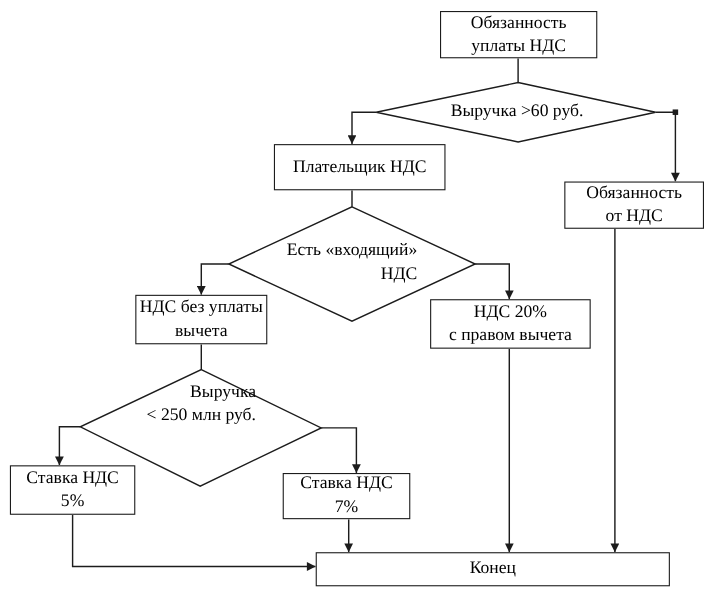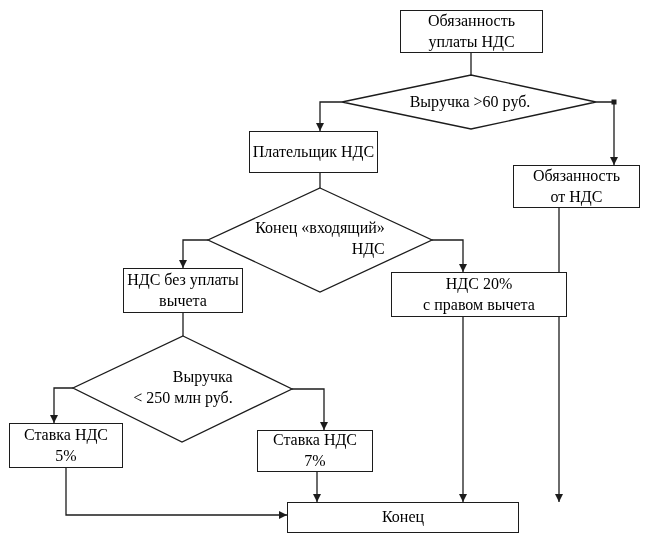"Плательщик НДС" div.node { width: 129px -> 156px }
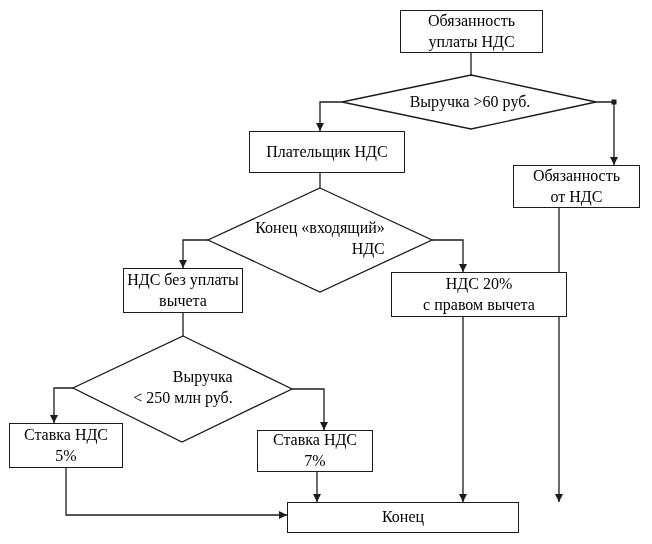"Конец «входящий»" div.dlabel { text: Конец -> Есть }
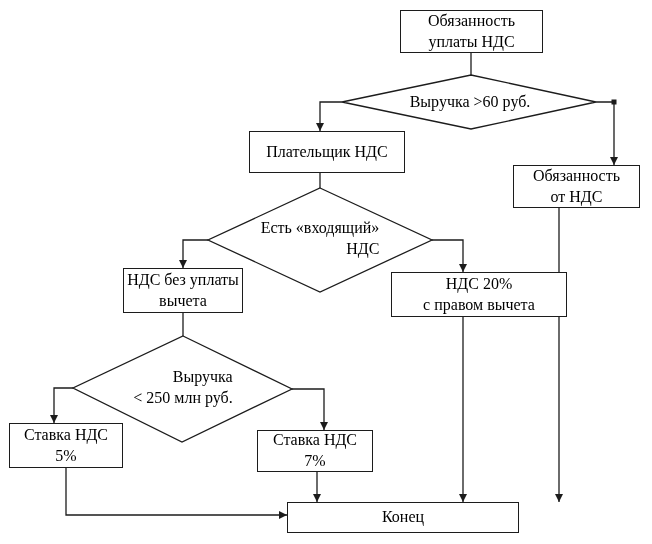"НДС 20%" div.node { width: 176px -> 146px }
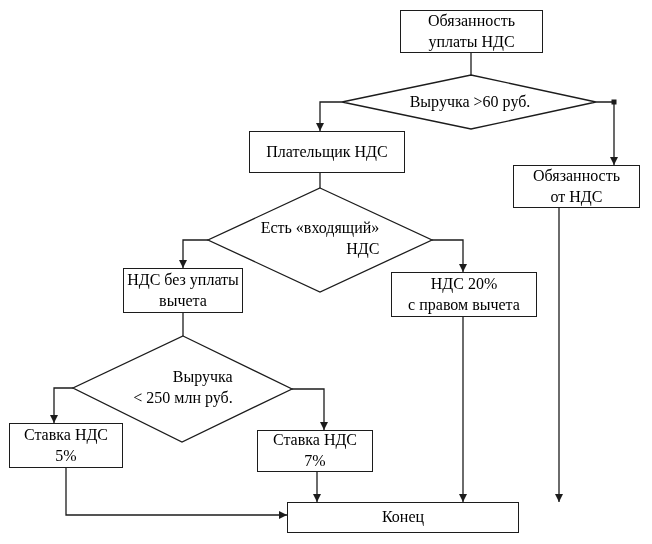"Выручка" div.dlabel { top: 388px -> 368px }
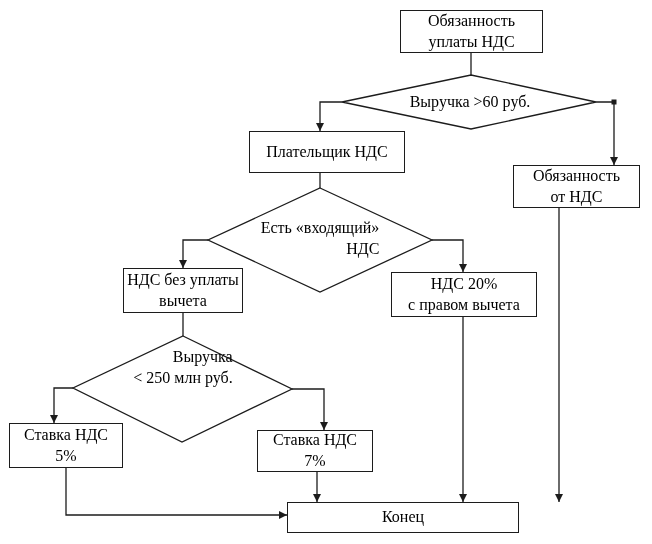"Конец" div.node { width: 232px -> 322px }
